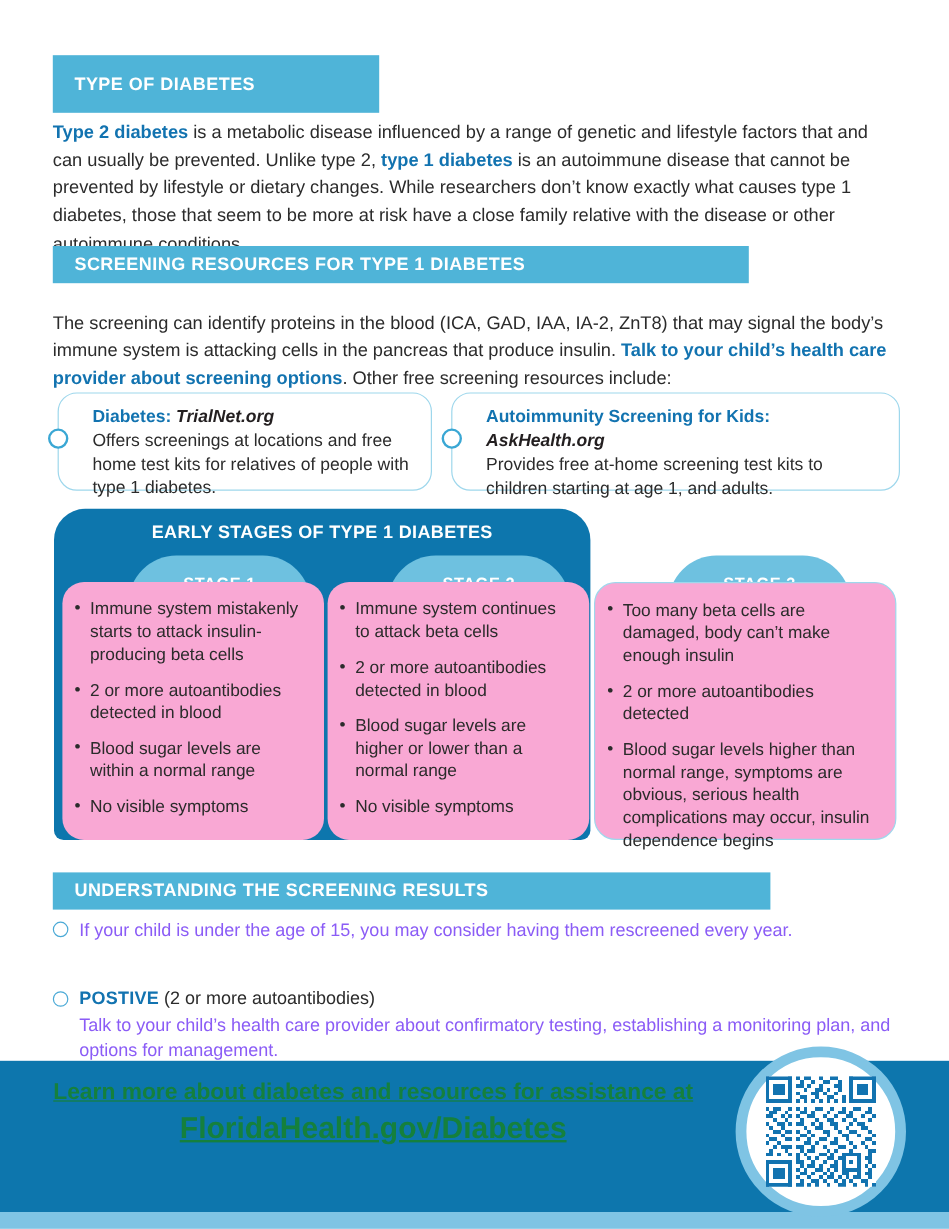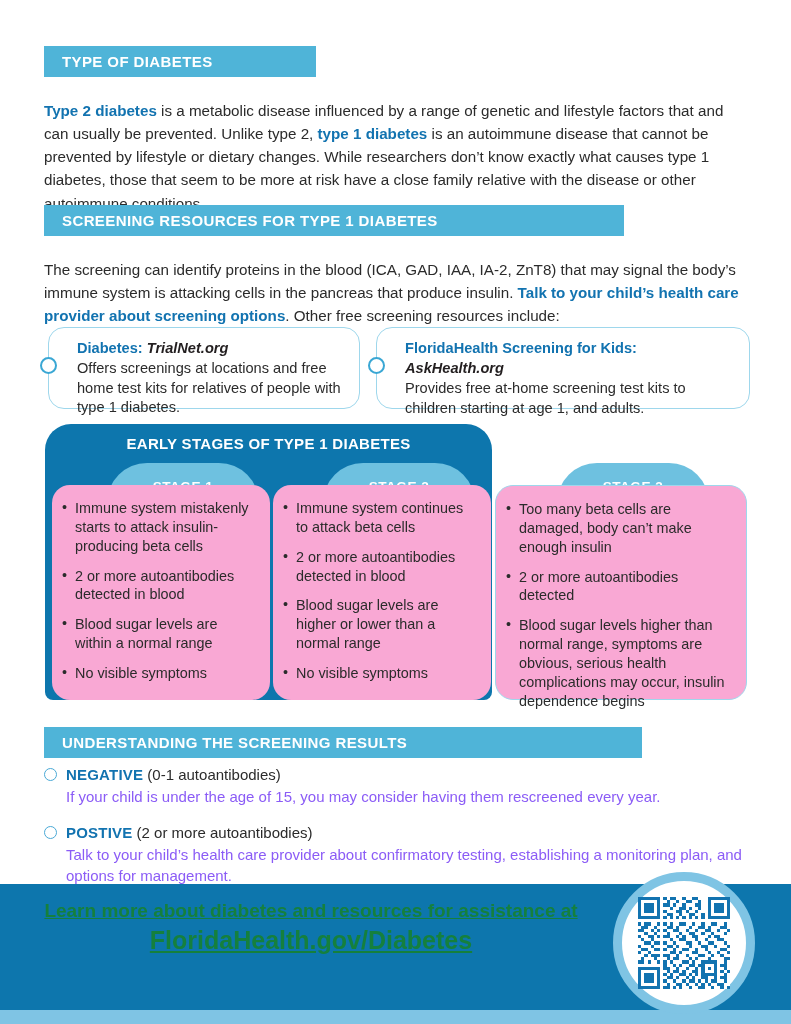"TYPE OF DIABETES" #bar-type { height: 31px -> 48px }
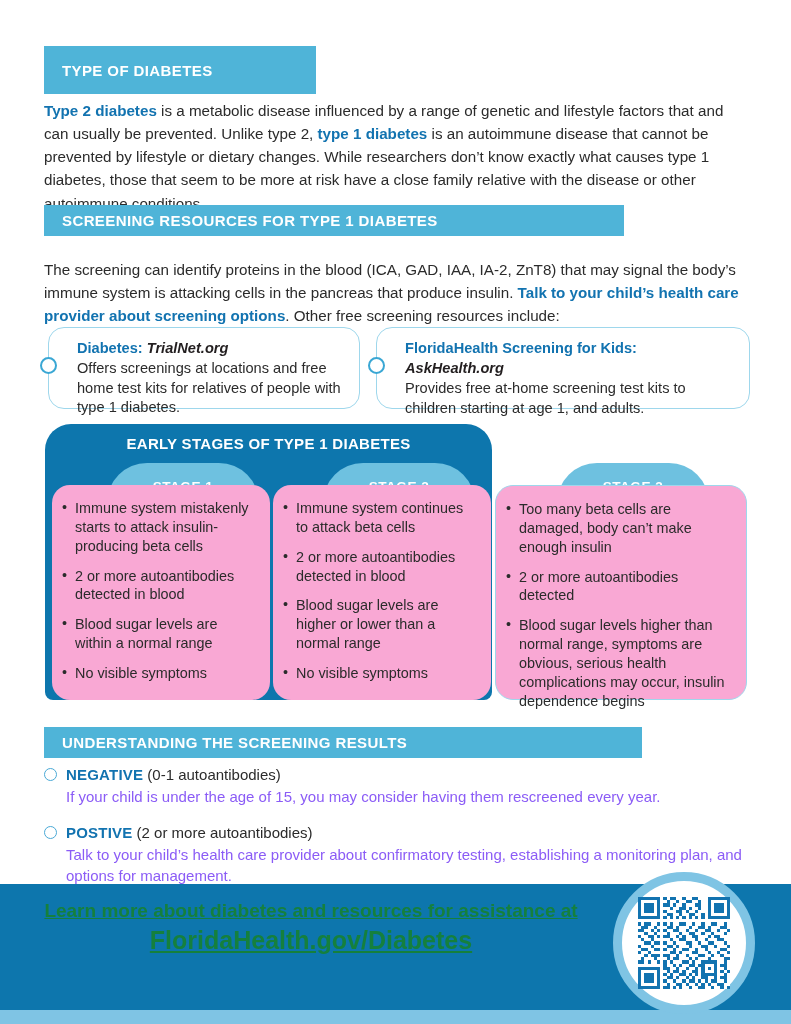"FloridaHealth Screening for Kids" span { text: FloridaHealth -> Autoimmunity }
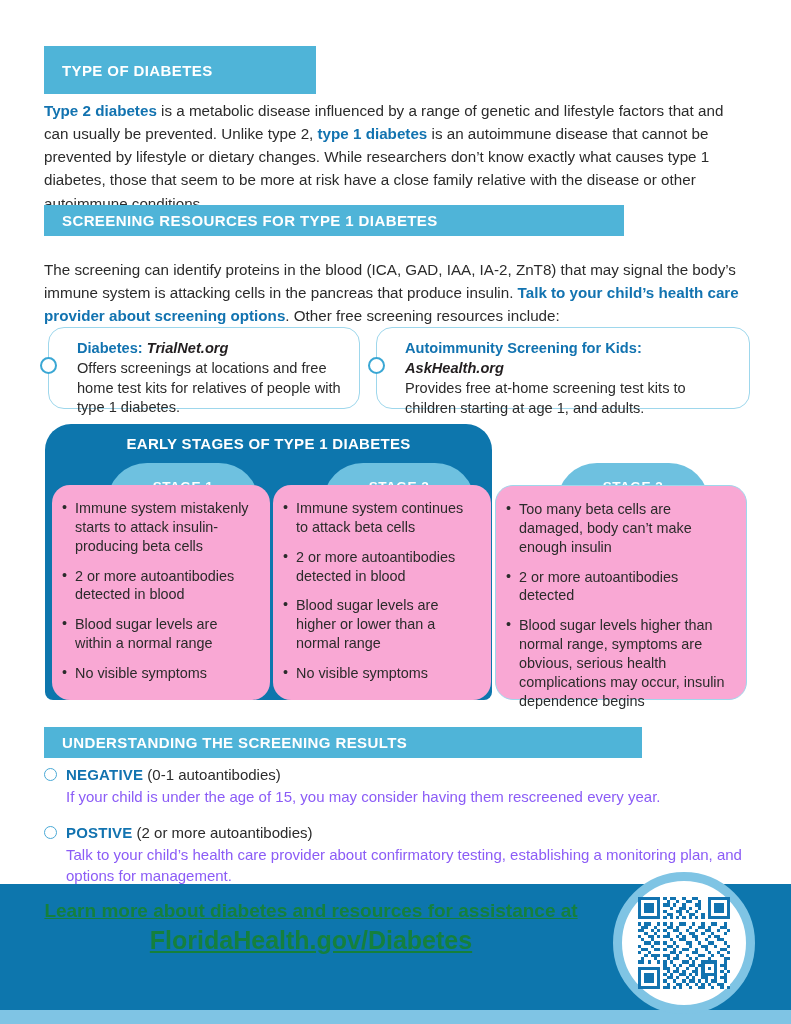"NEGATIVE (0-1 autoantibodies)" div.result-head { html: <div> <span>NEGATIVE</span><span> (0-1 autoantibodies)</span> </div> -> none }
